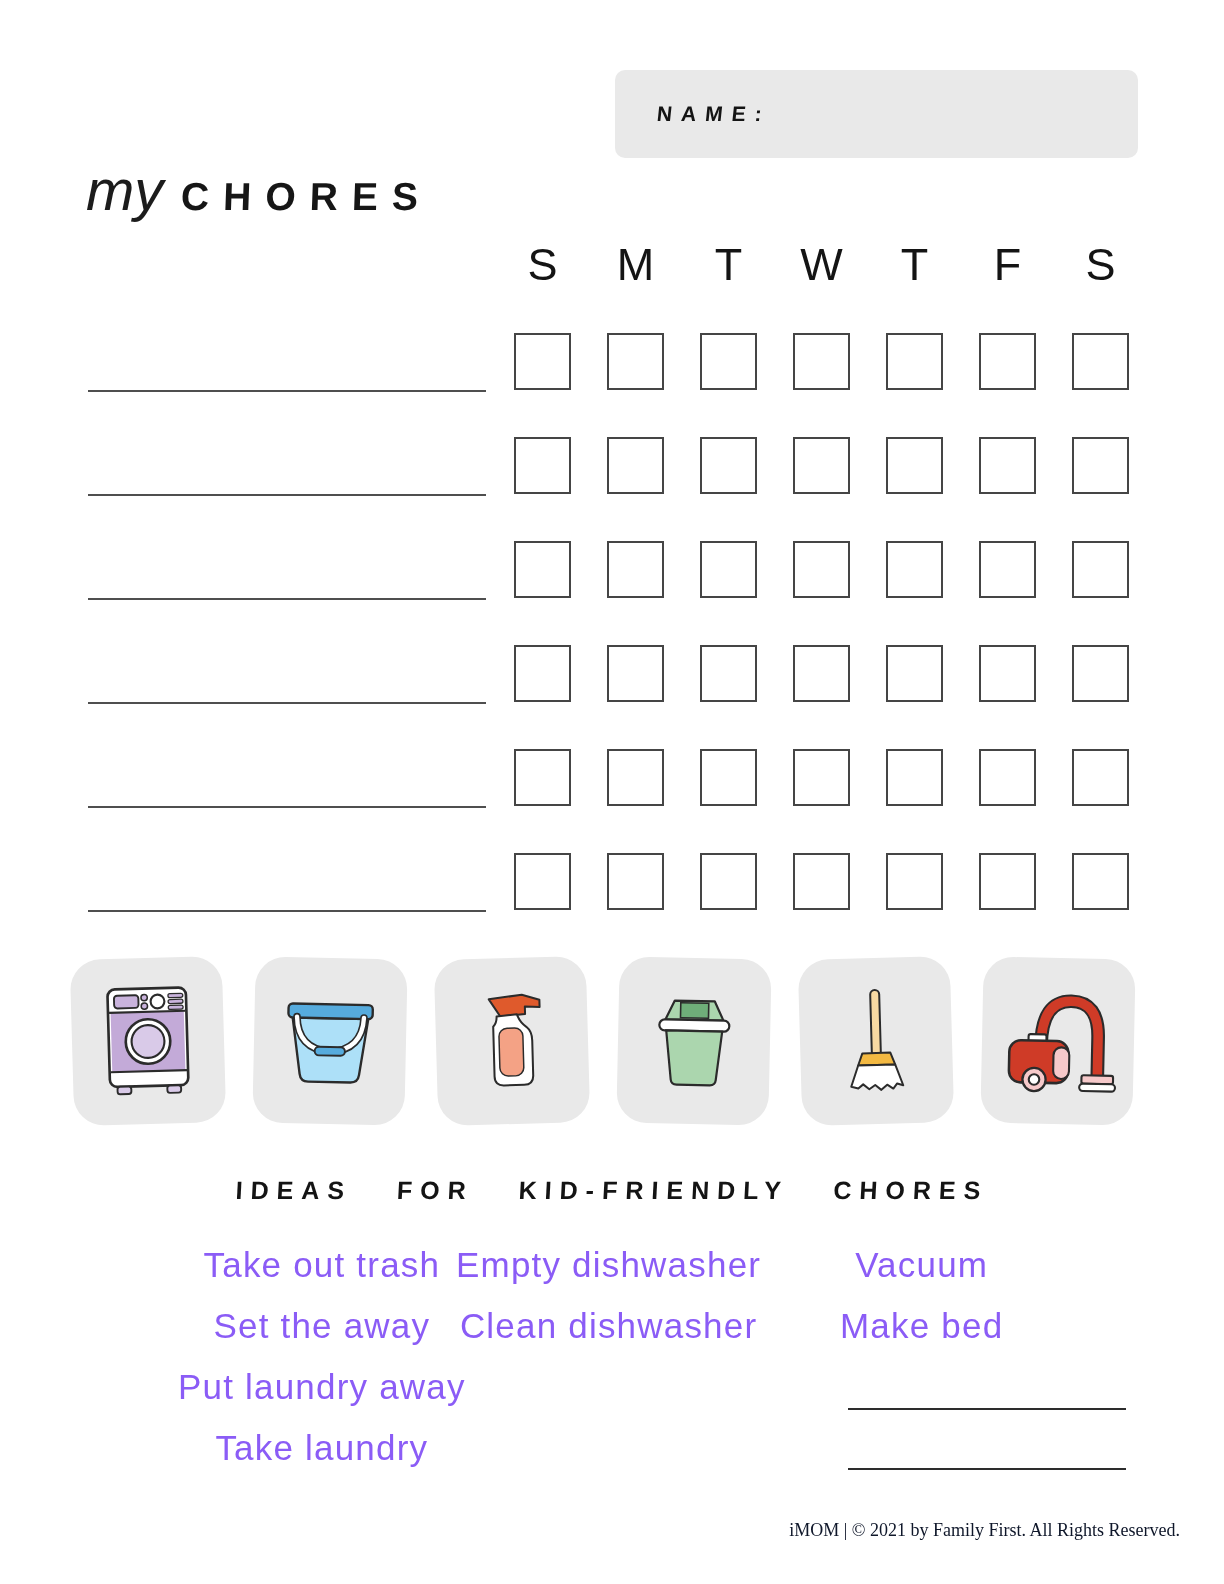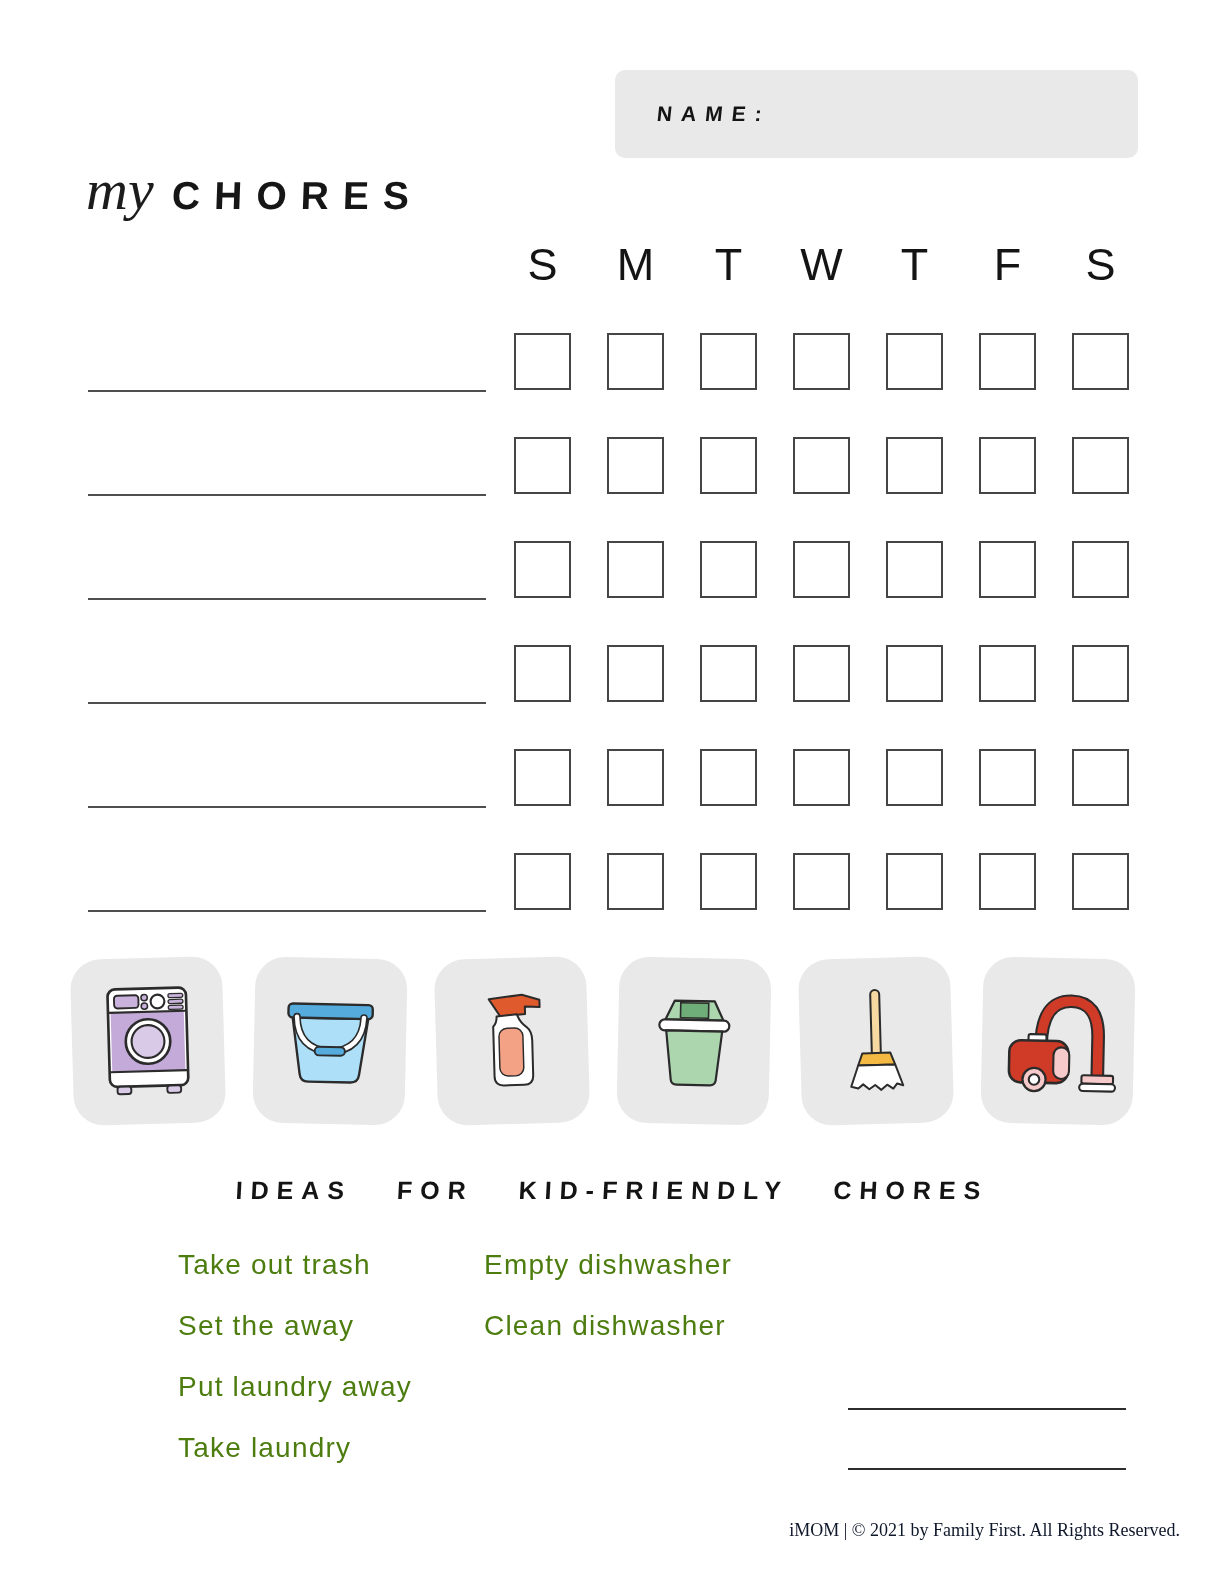"my" .title-script { font-family: Liberation Serif, serif -> Liberation Sans, sans-serif }
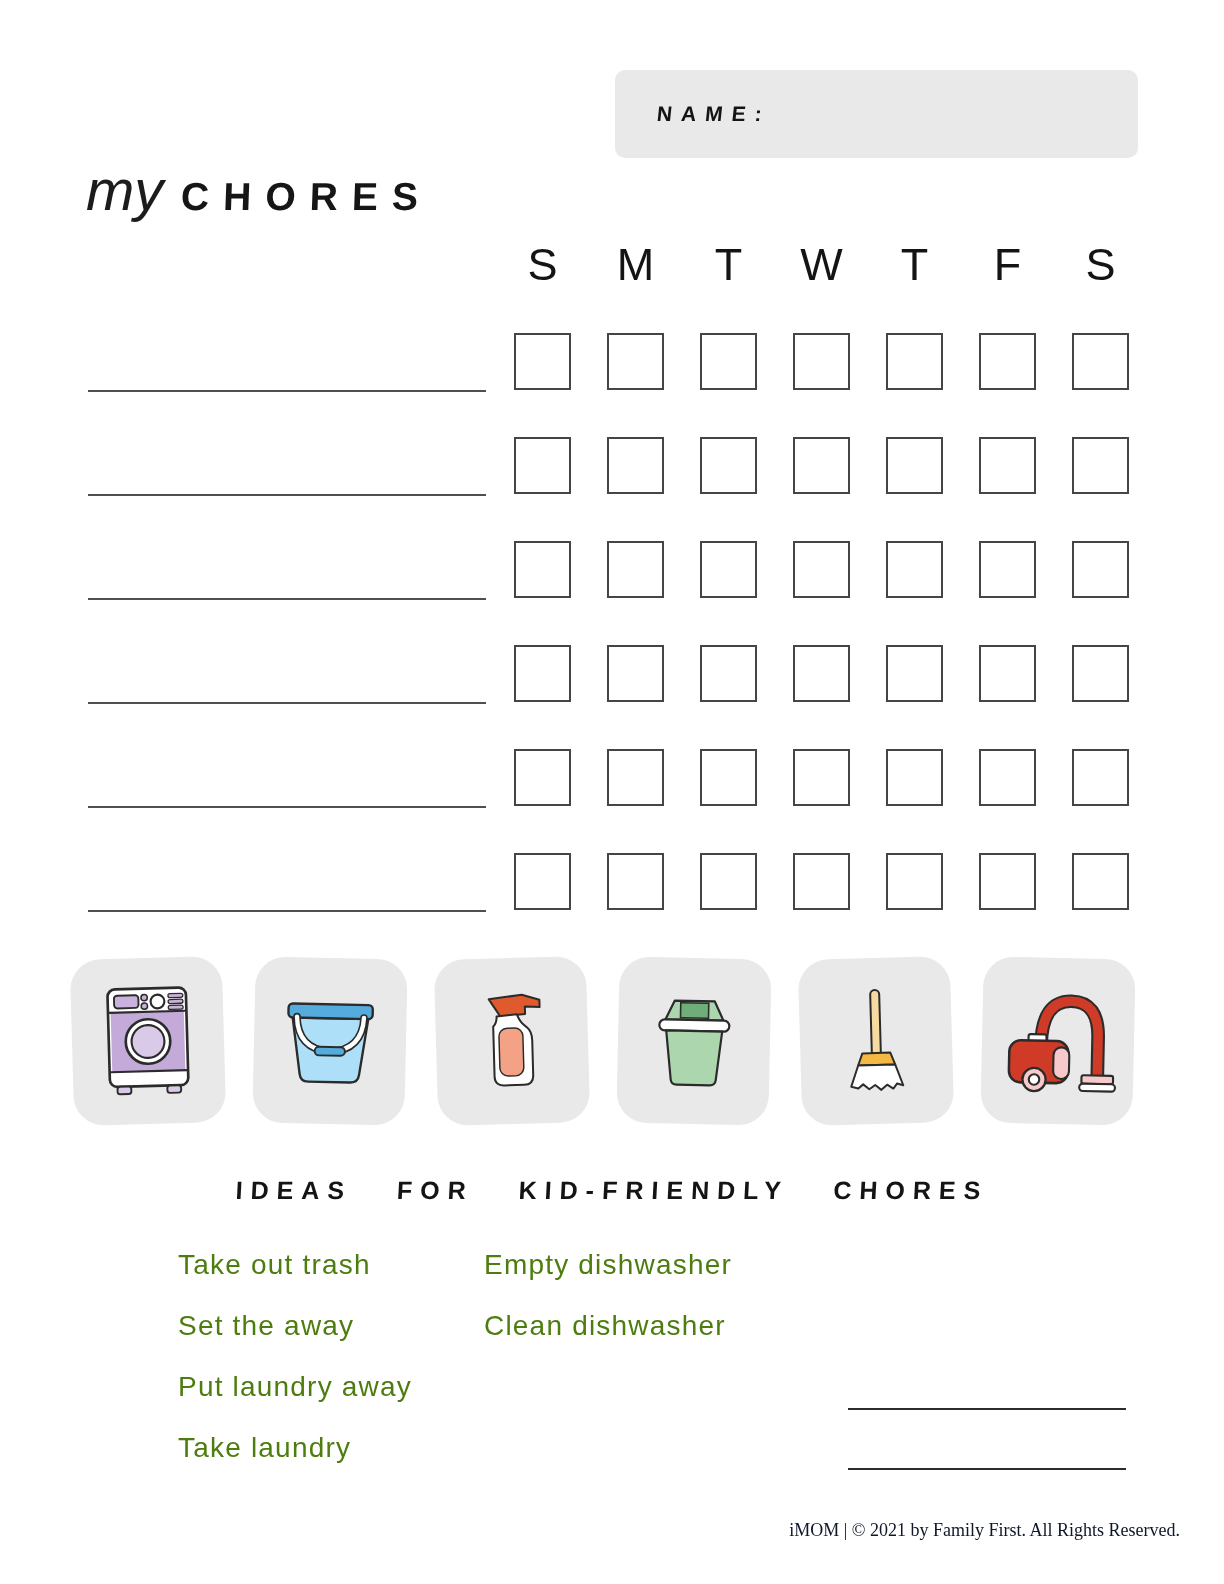"Take out trash" .ideas-col { color: #4d7c0f -> #8b5cf6; font-size: 28px -> 35px; text-align: none -> center }
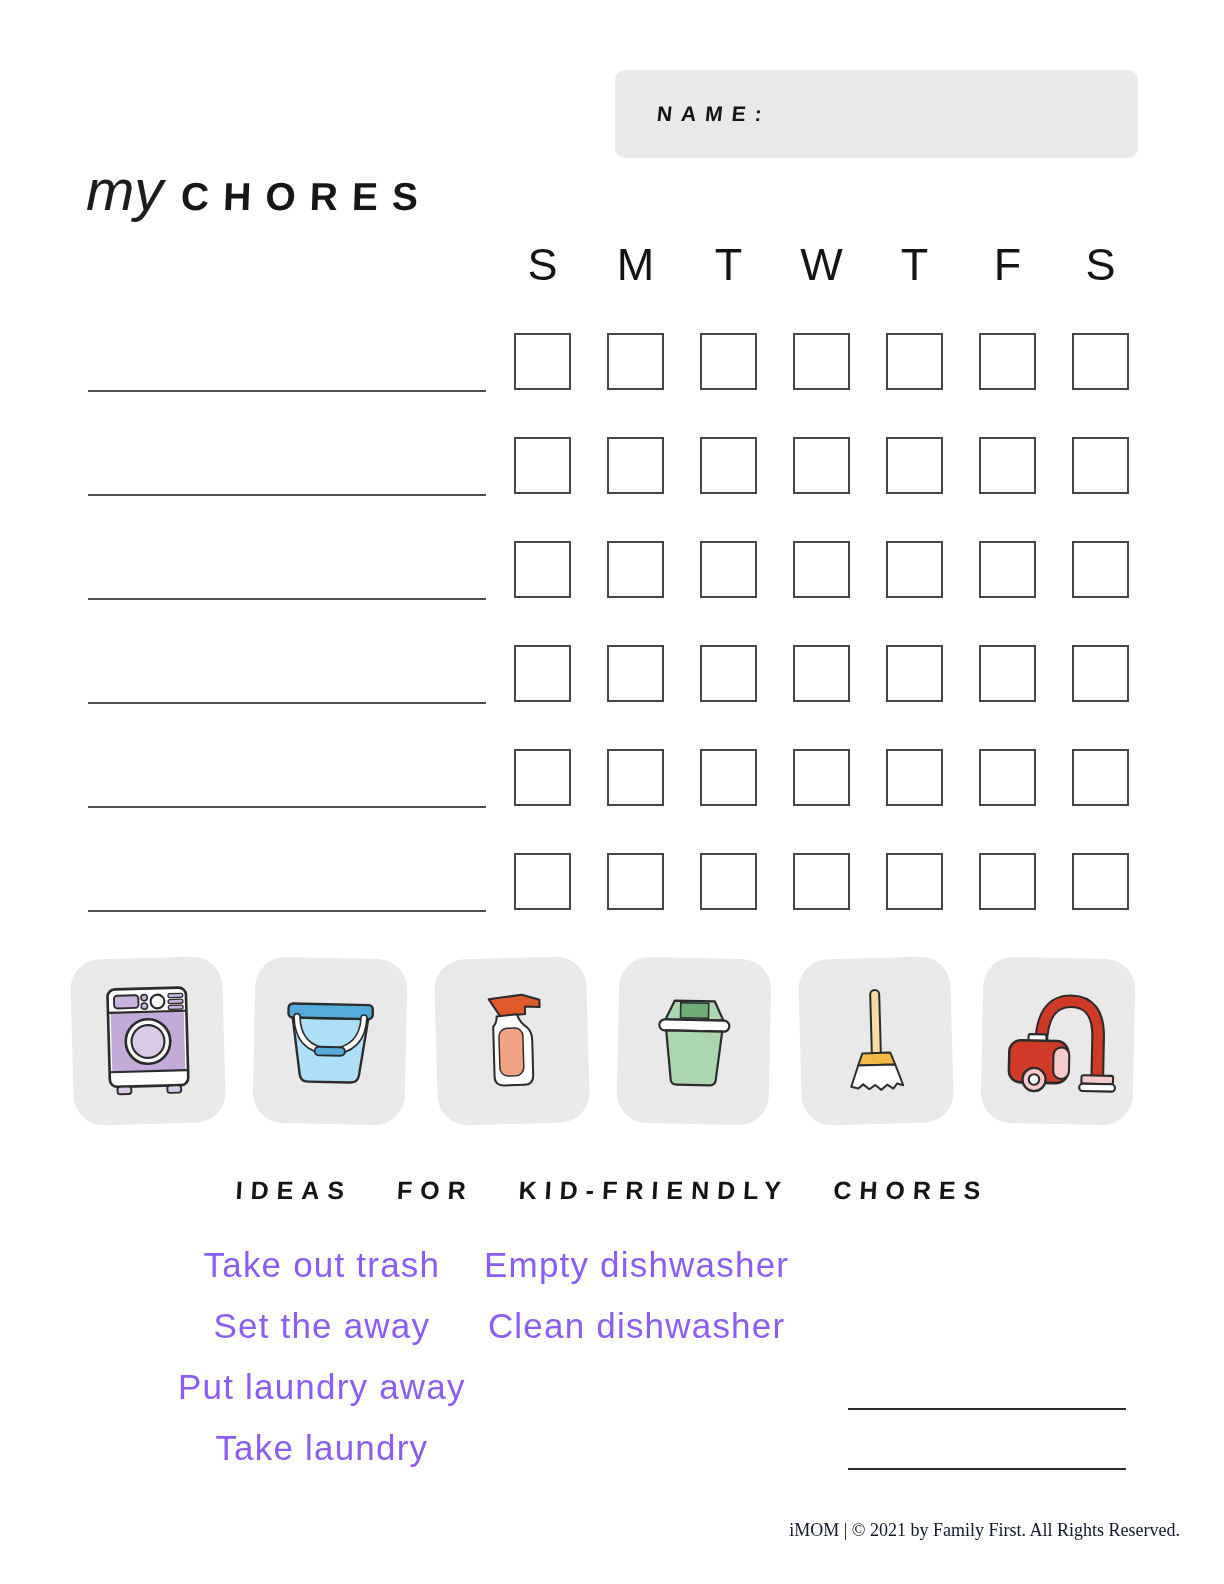"Empty dishwasher" .col-2 { left: 484px -> 456px }
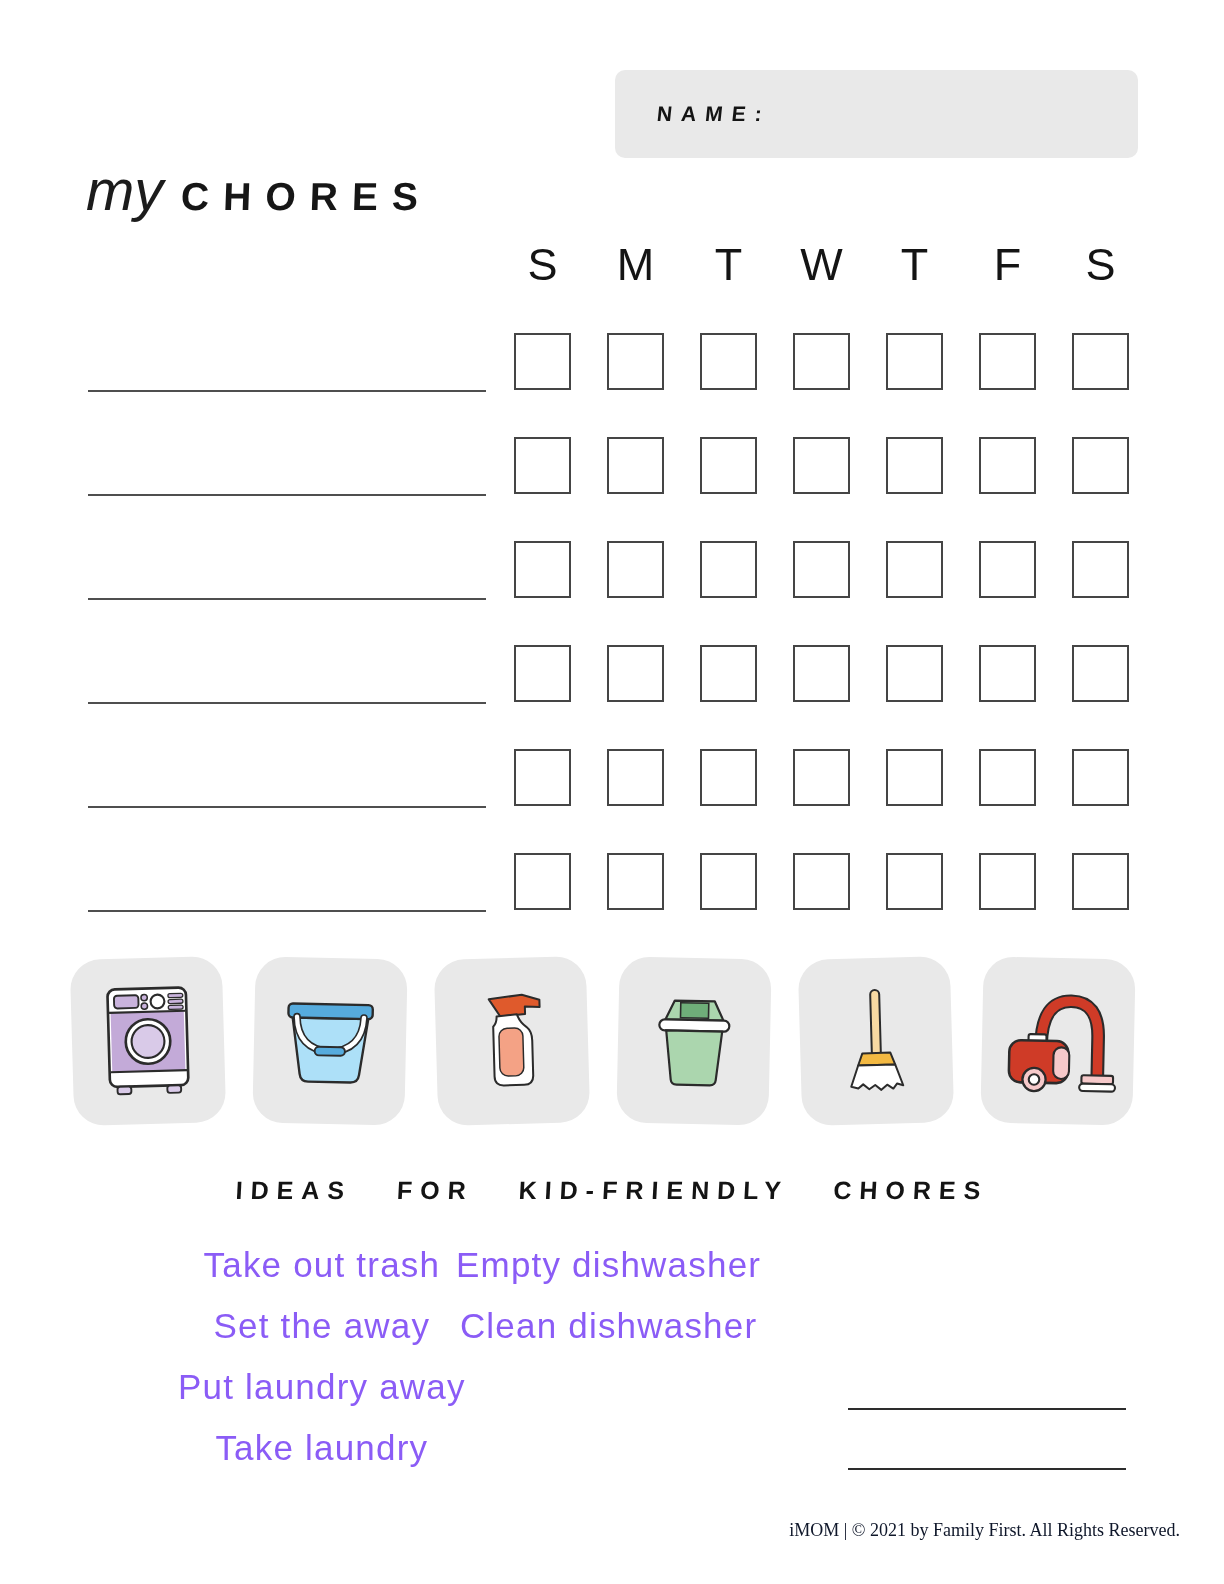"Vacuum" div.ideas-col { html: none -> <div> <div>Vacuum</div> <div>Make bed</div> </div> }
